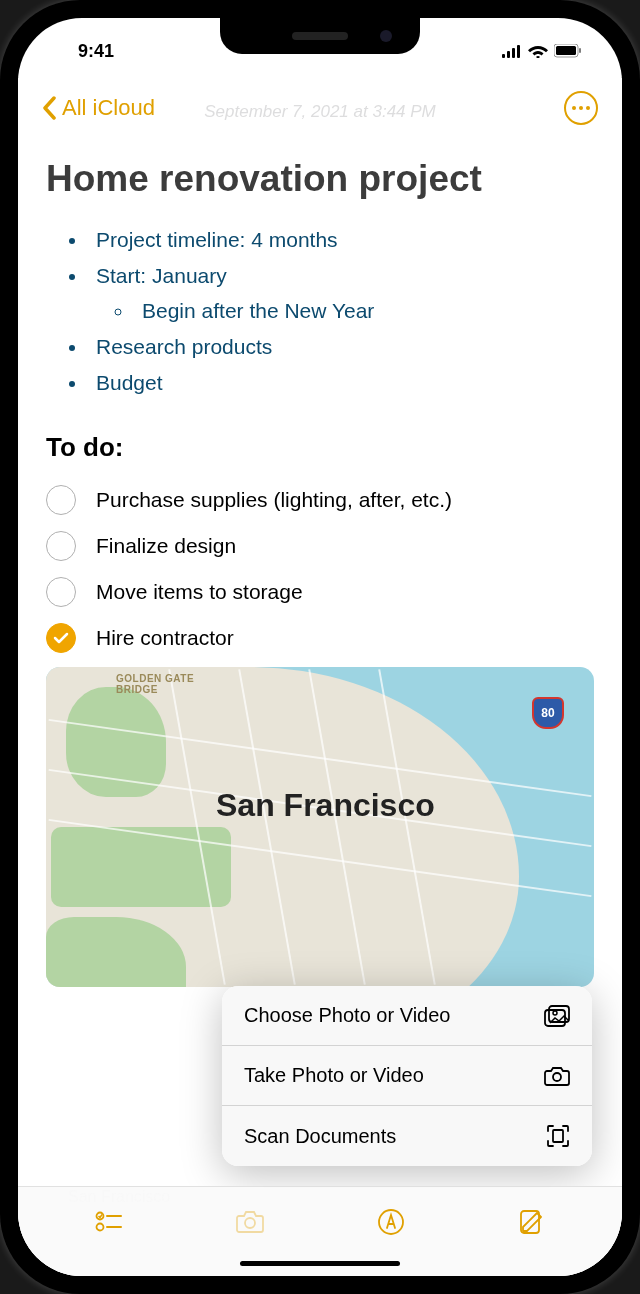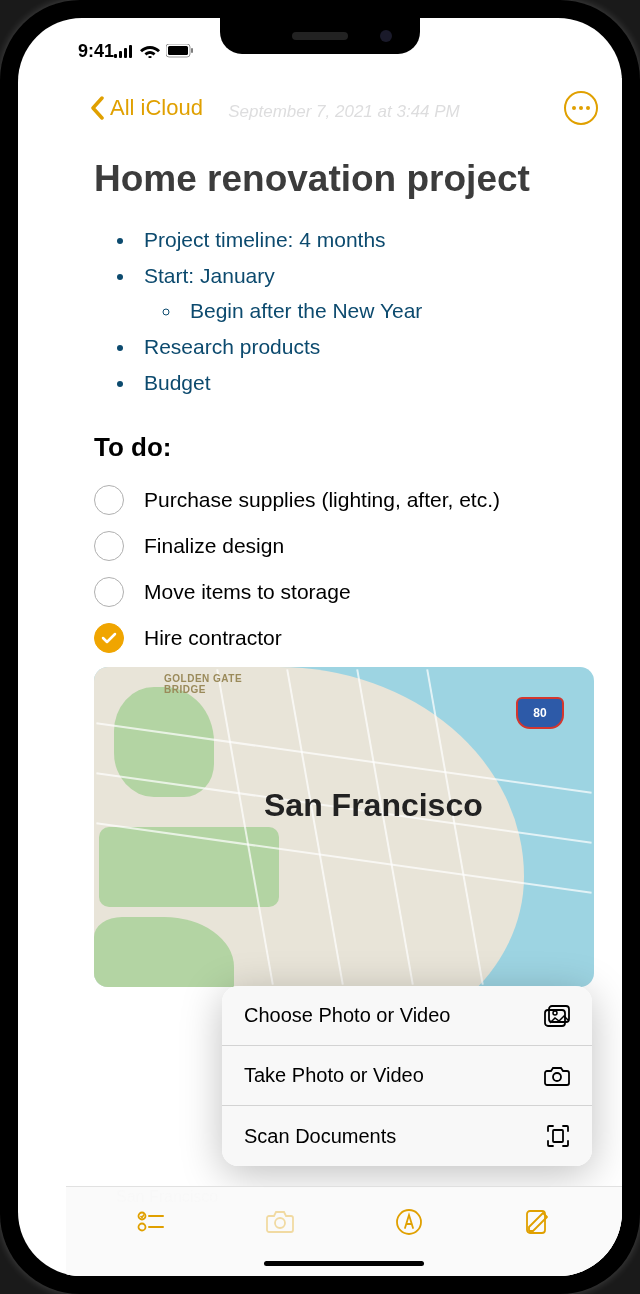"9:41" .status-bar { justify-content: none -> space-between }
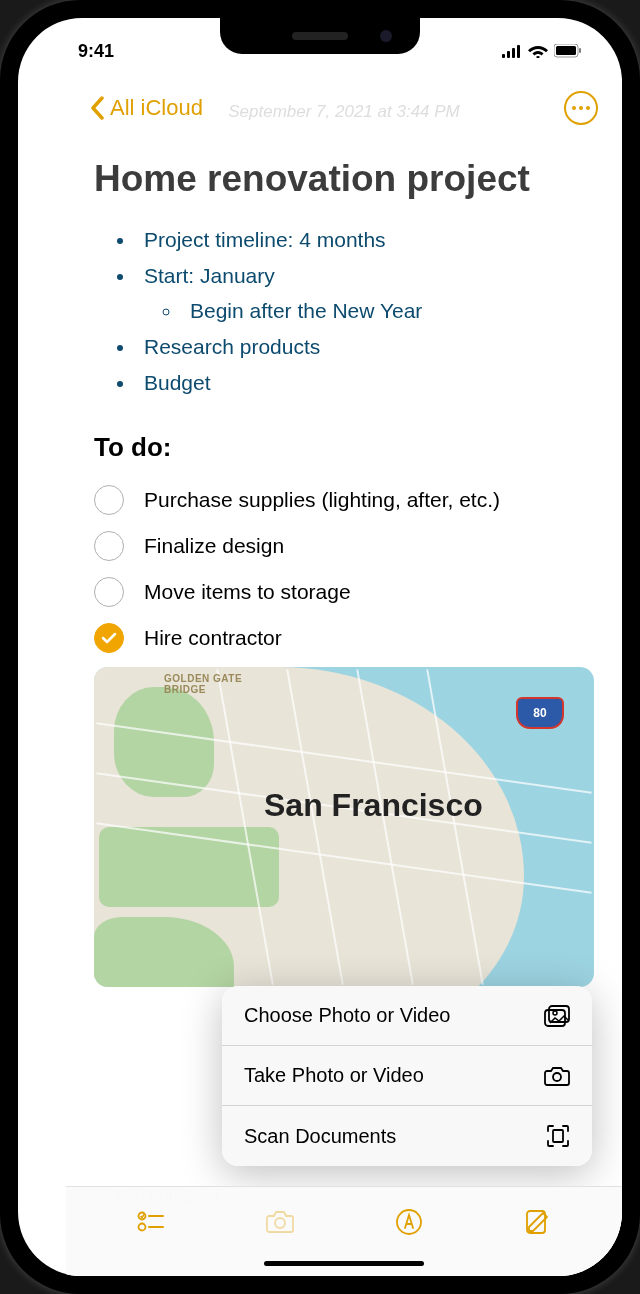"All iCloud" .content-area { margin-left: 48px -> none }
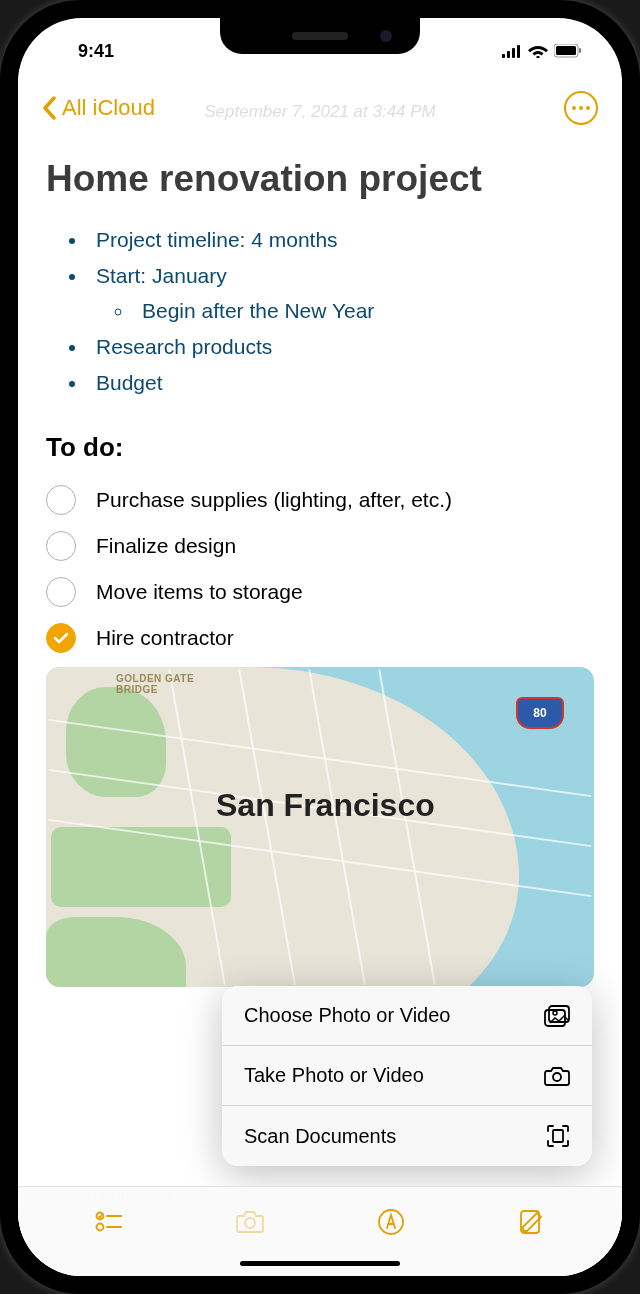"80" .highway-shield { width: 48px -> 32px }
